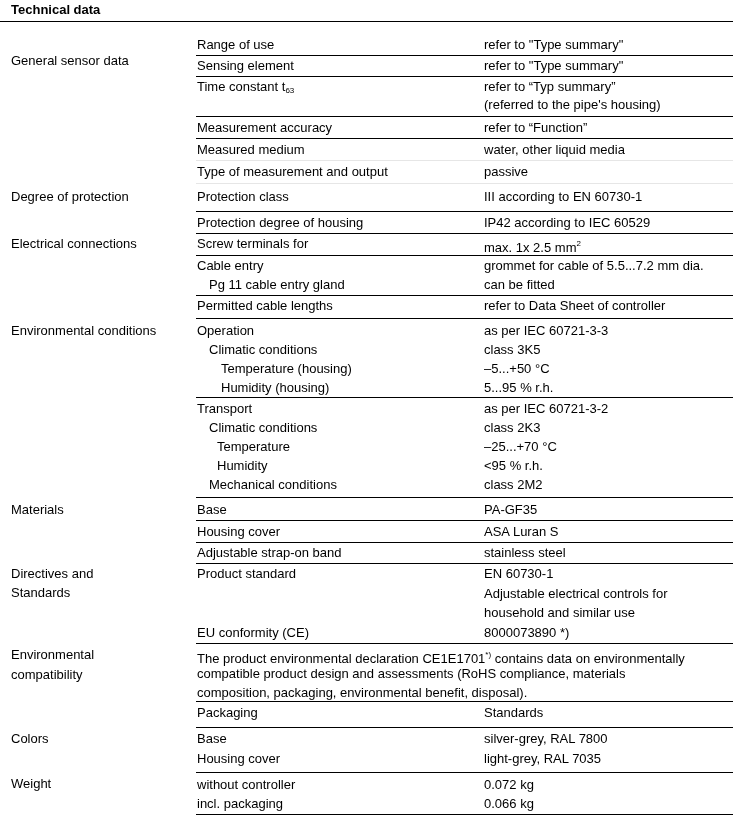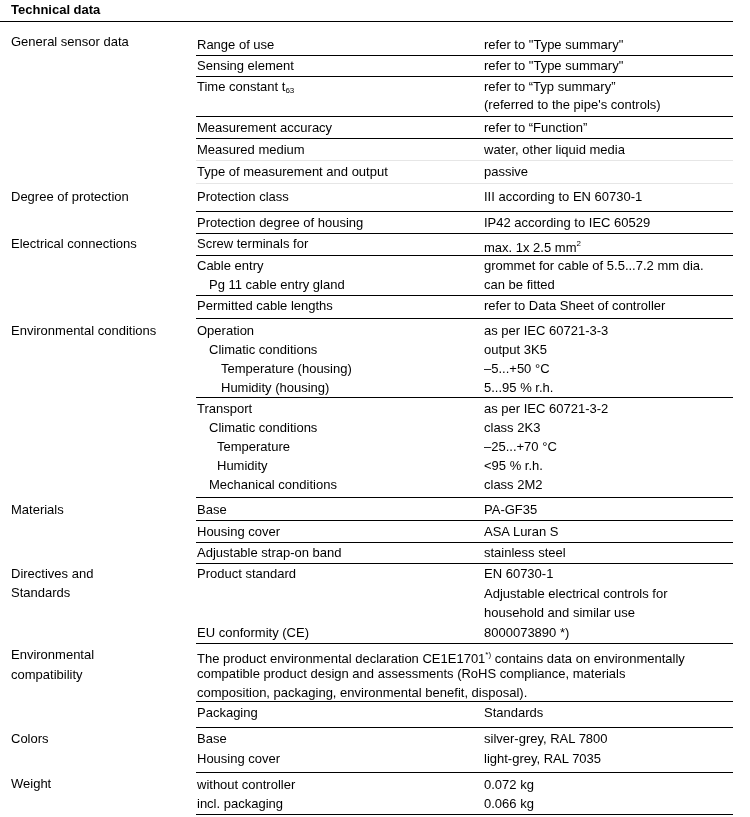"General sensor data" div.cat { top: 32px -> 51px }
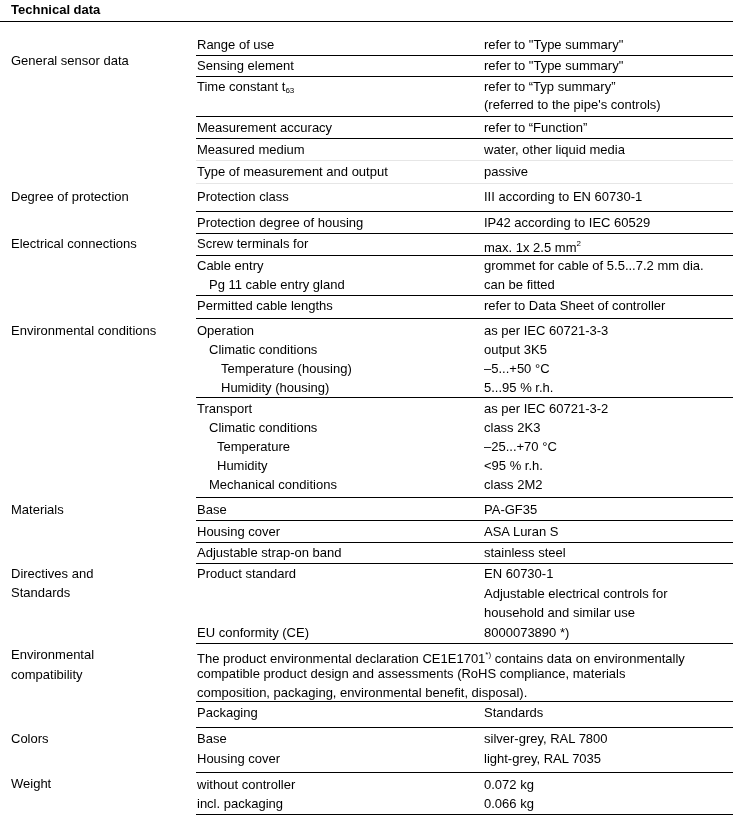"(referred to the pipe's controls)" div.cell { text: controls -> housing }
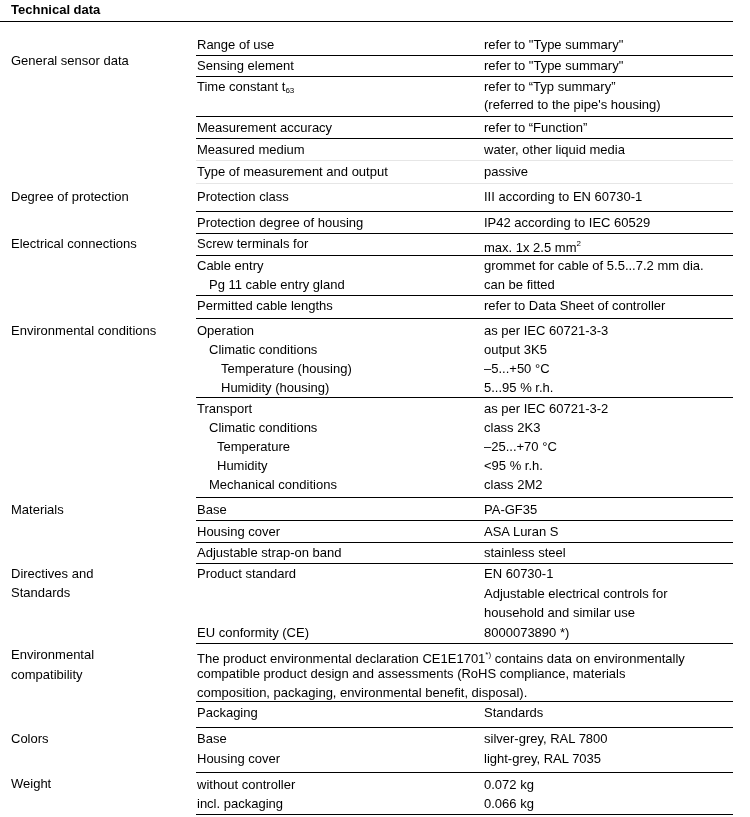"output 3K5" div.cell { text: output -> class }
